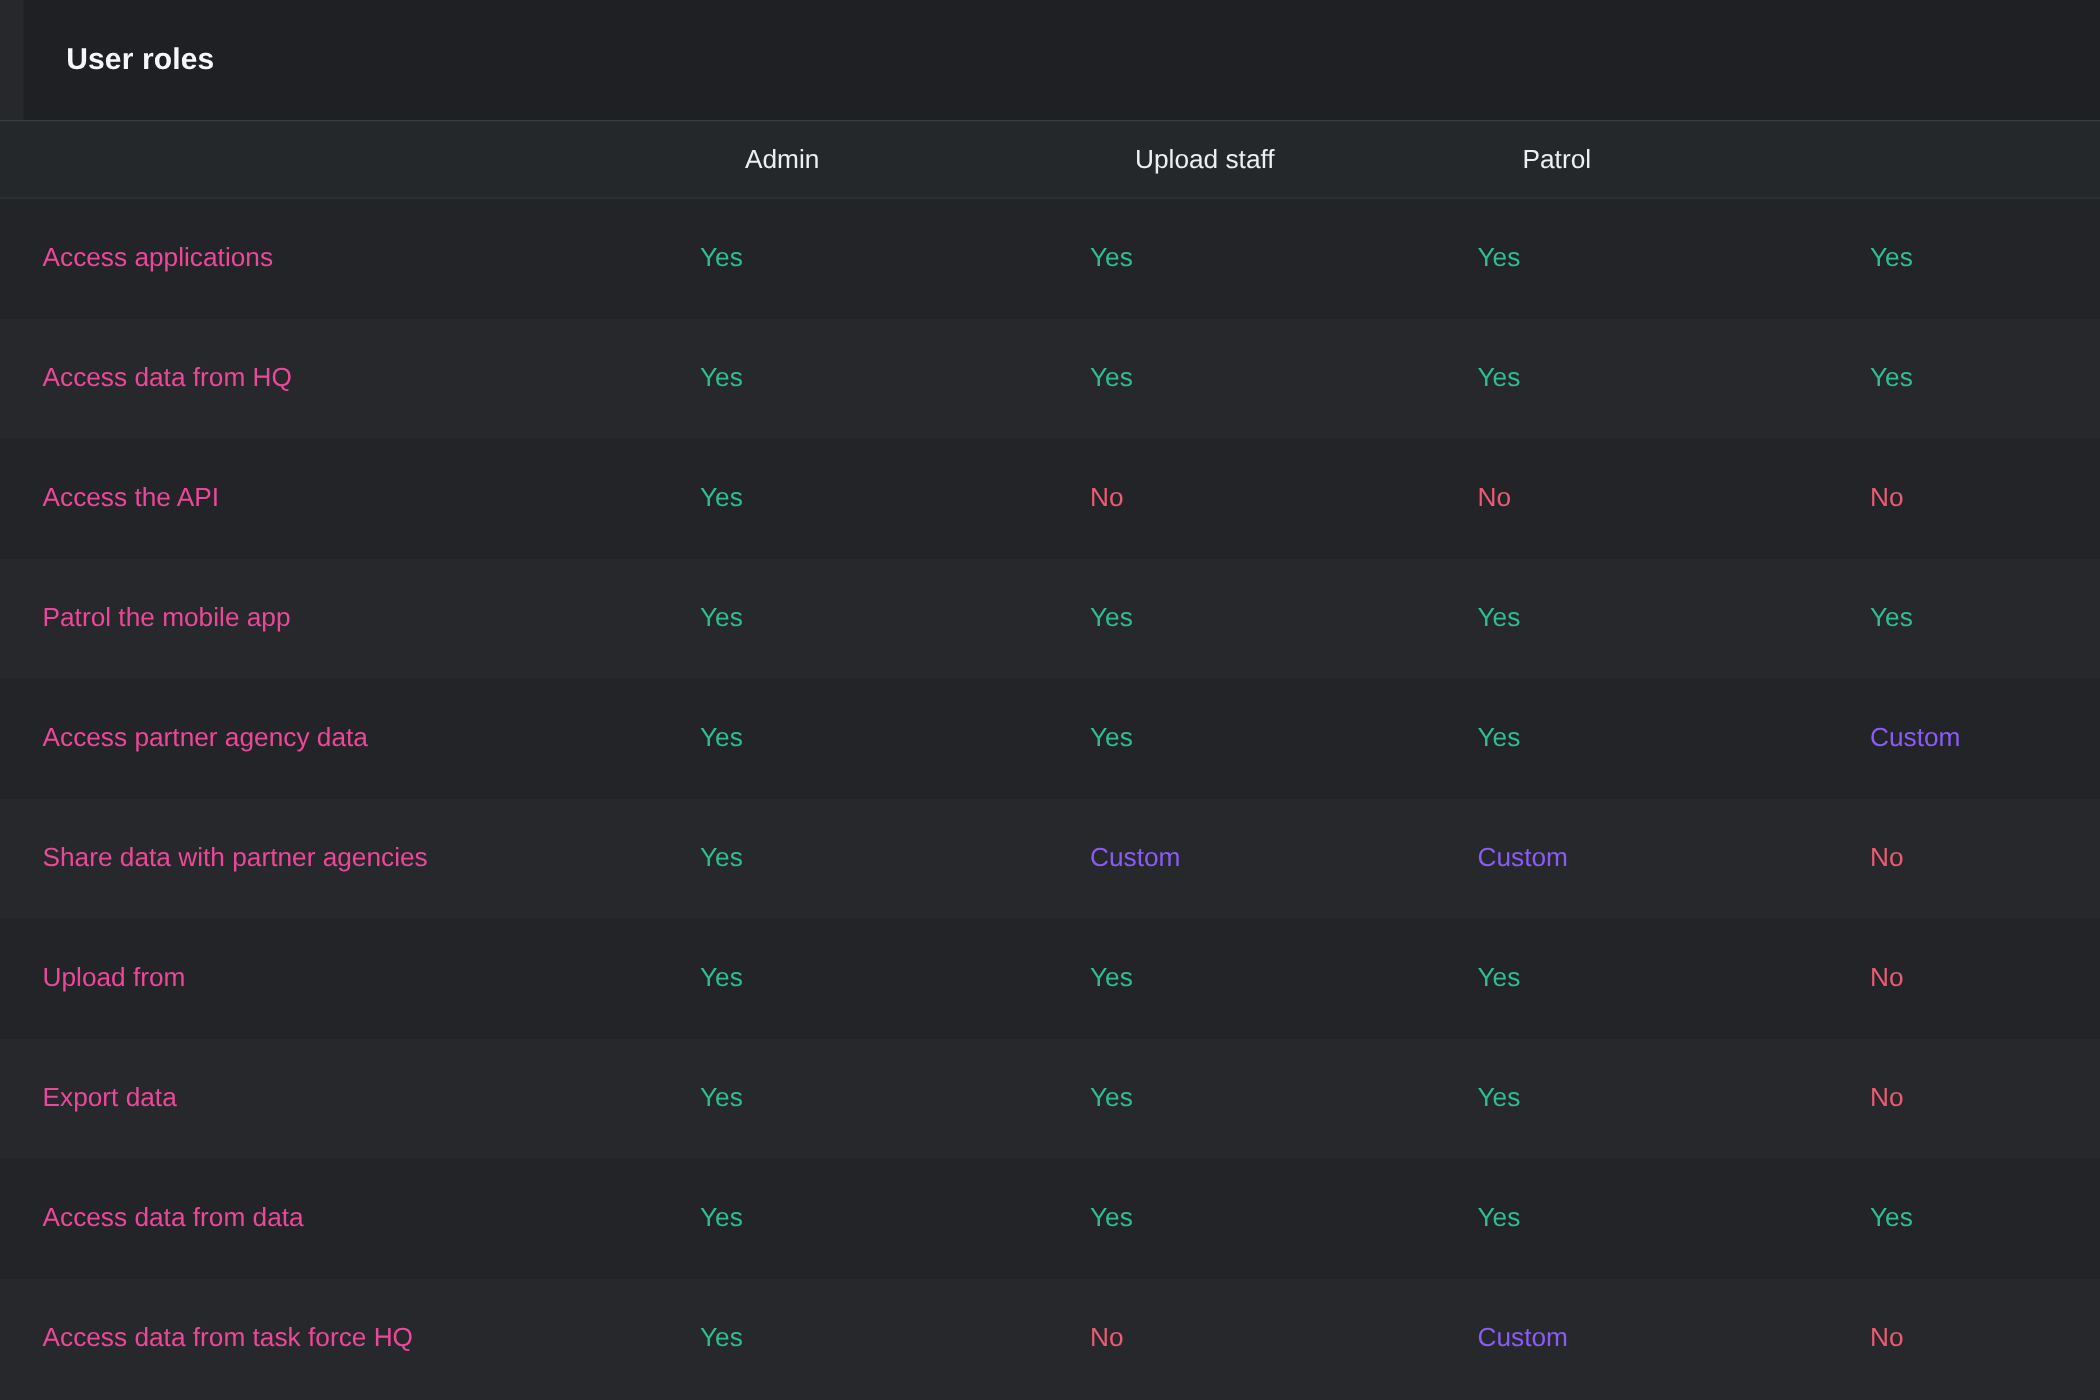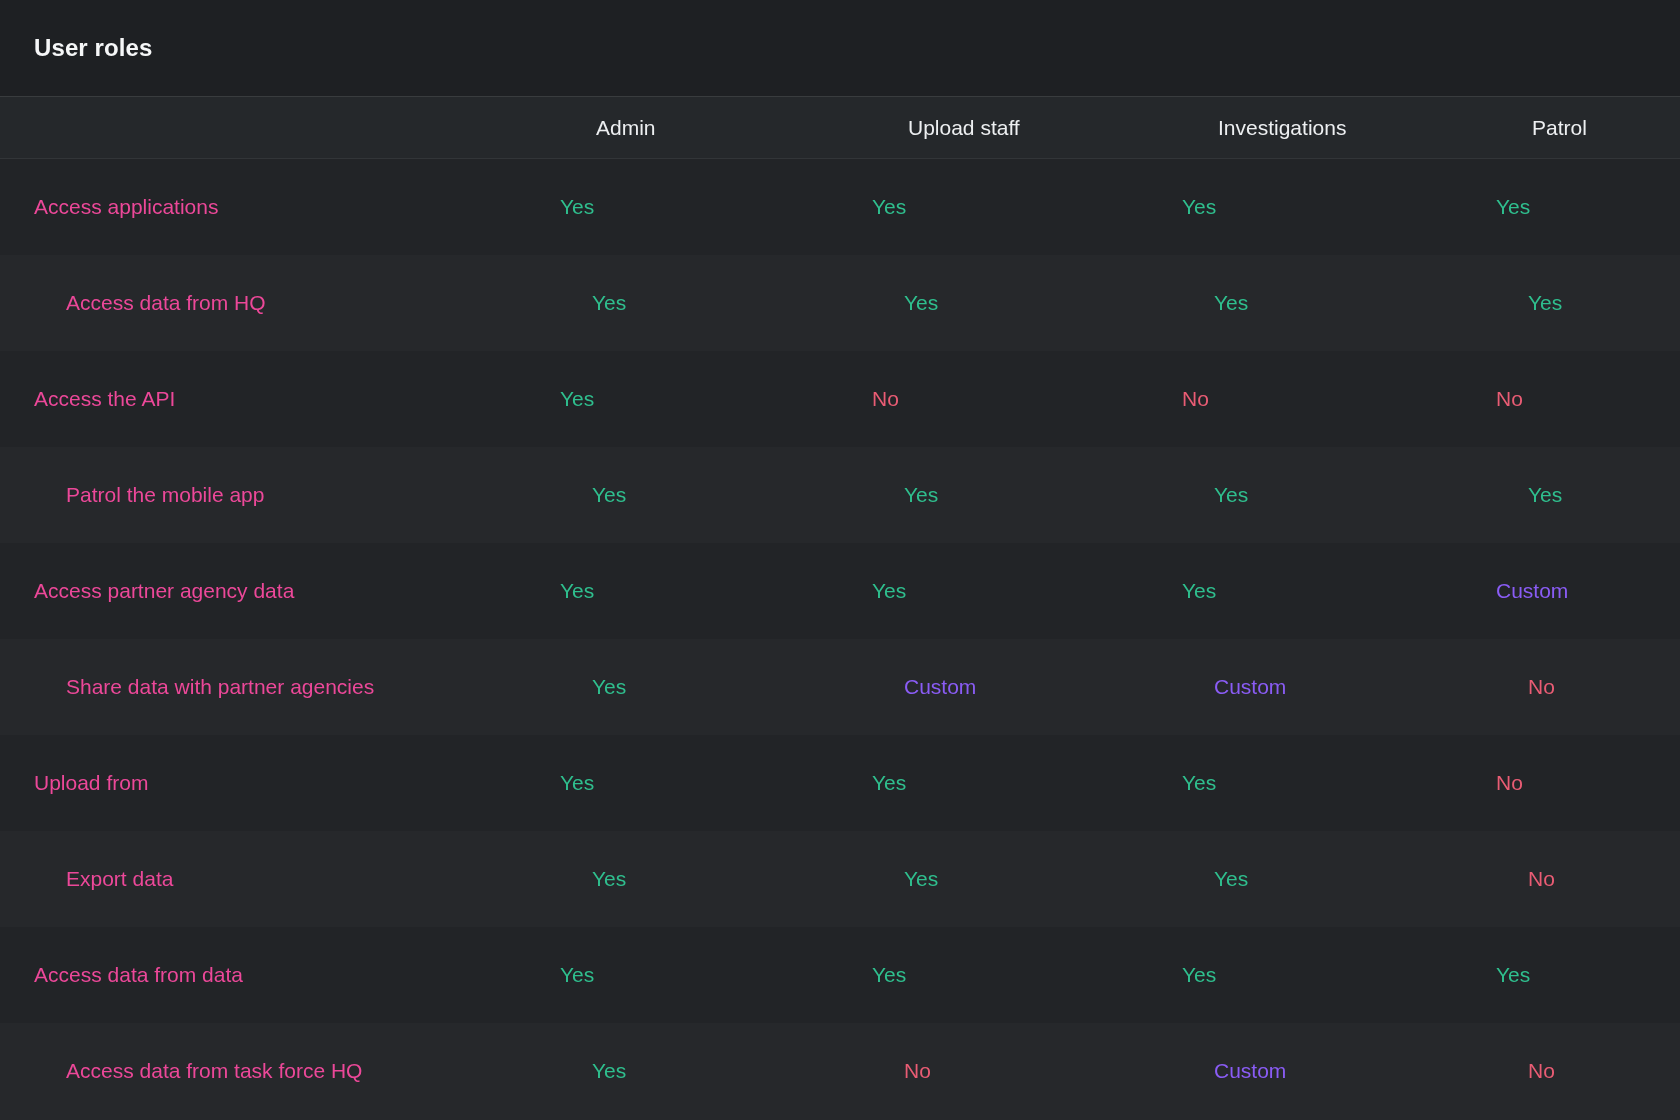"User roles" .title-bar { margin-left: none -> 19px }
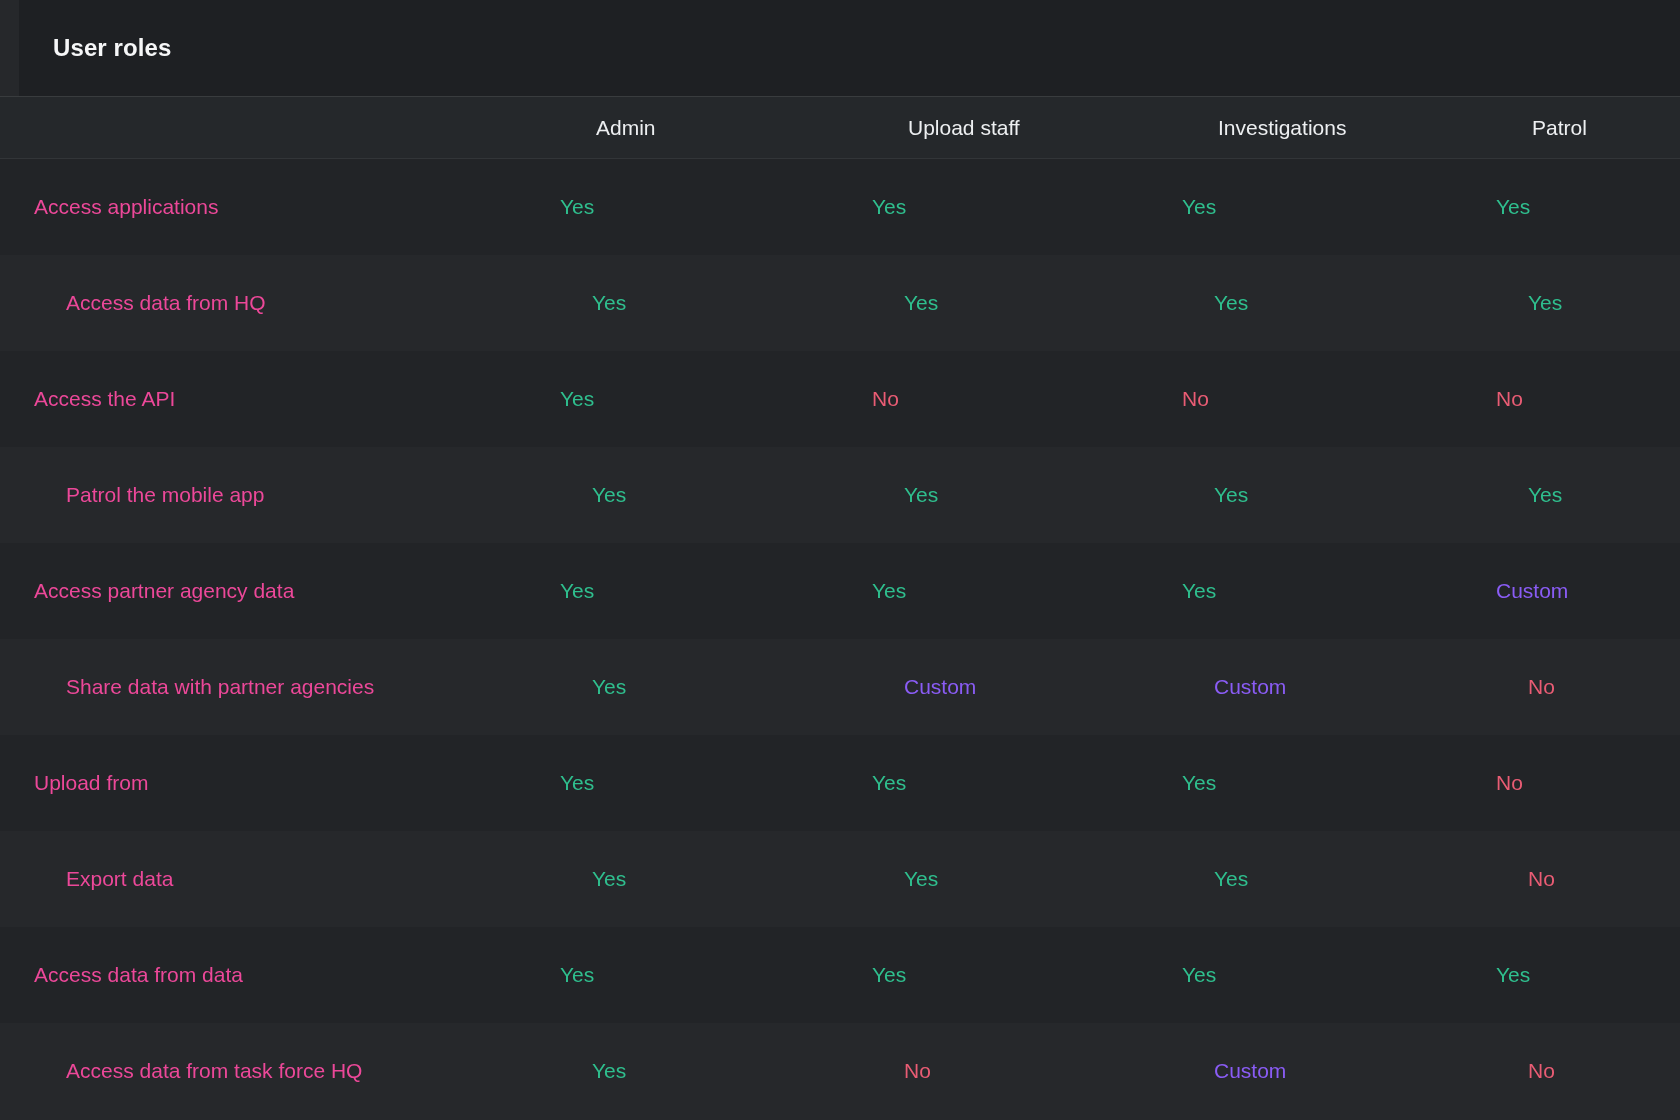"Investigations" div.col-header { html: <div>Investigations</div> -> none }
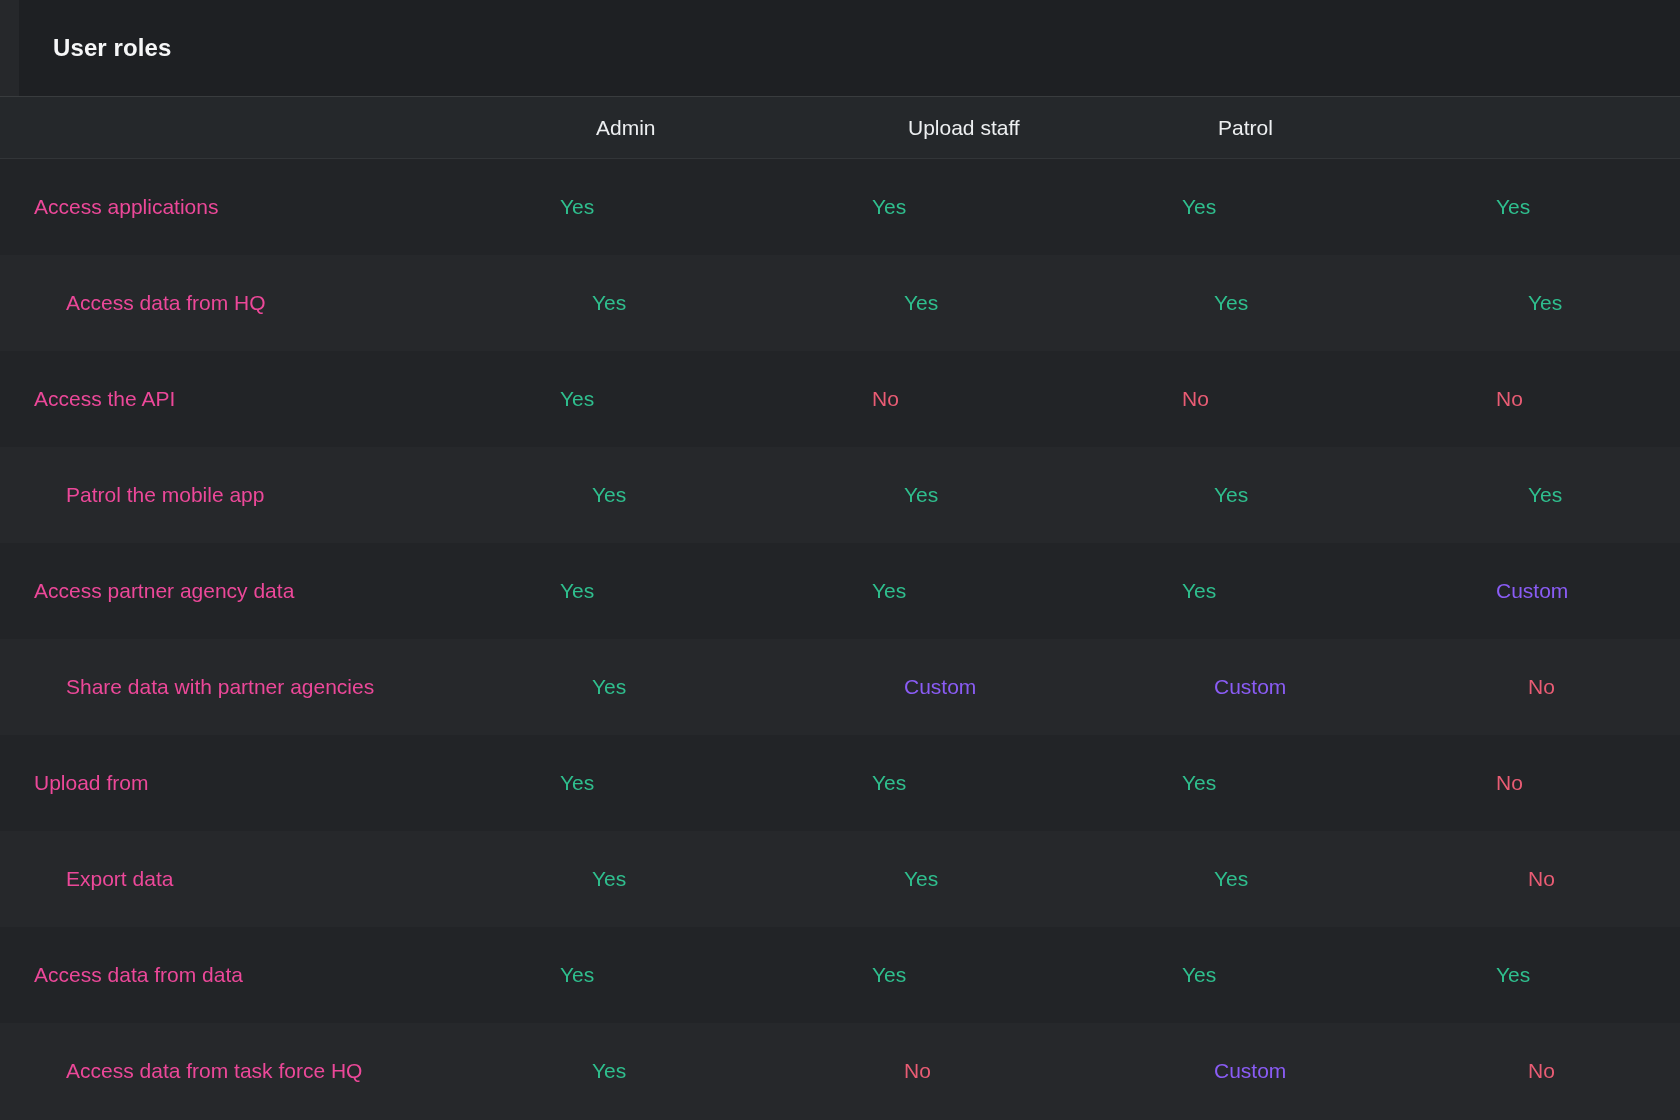"Access data from HQ" .data-row.even { margin-left: 32px -> none }
